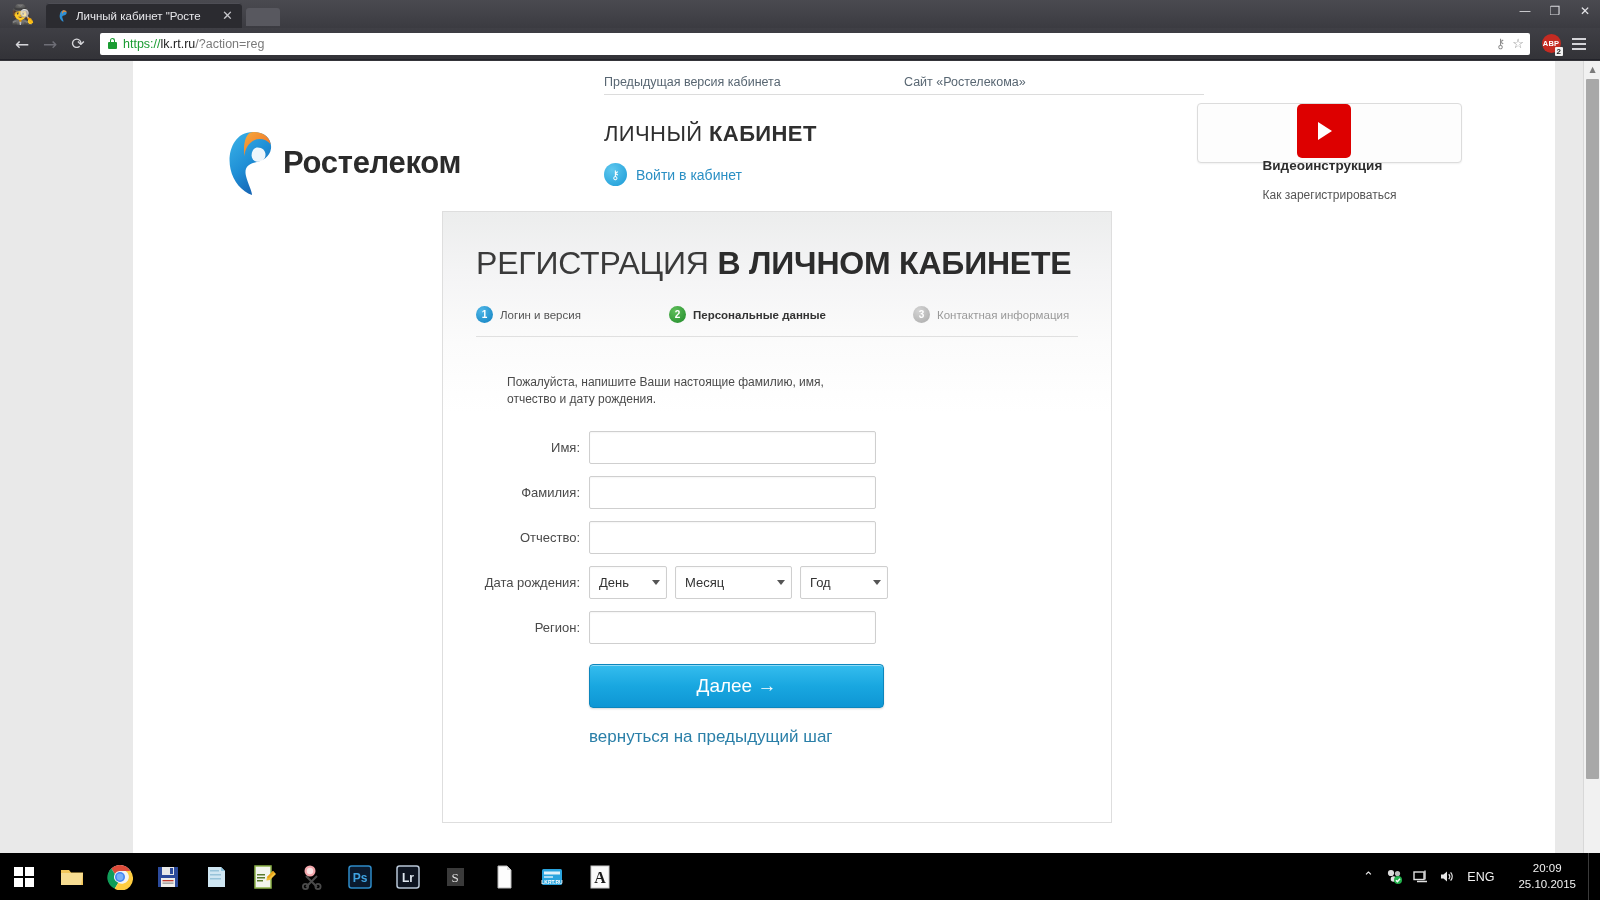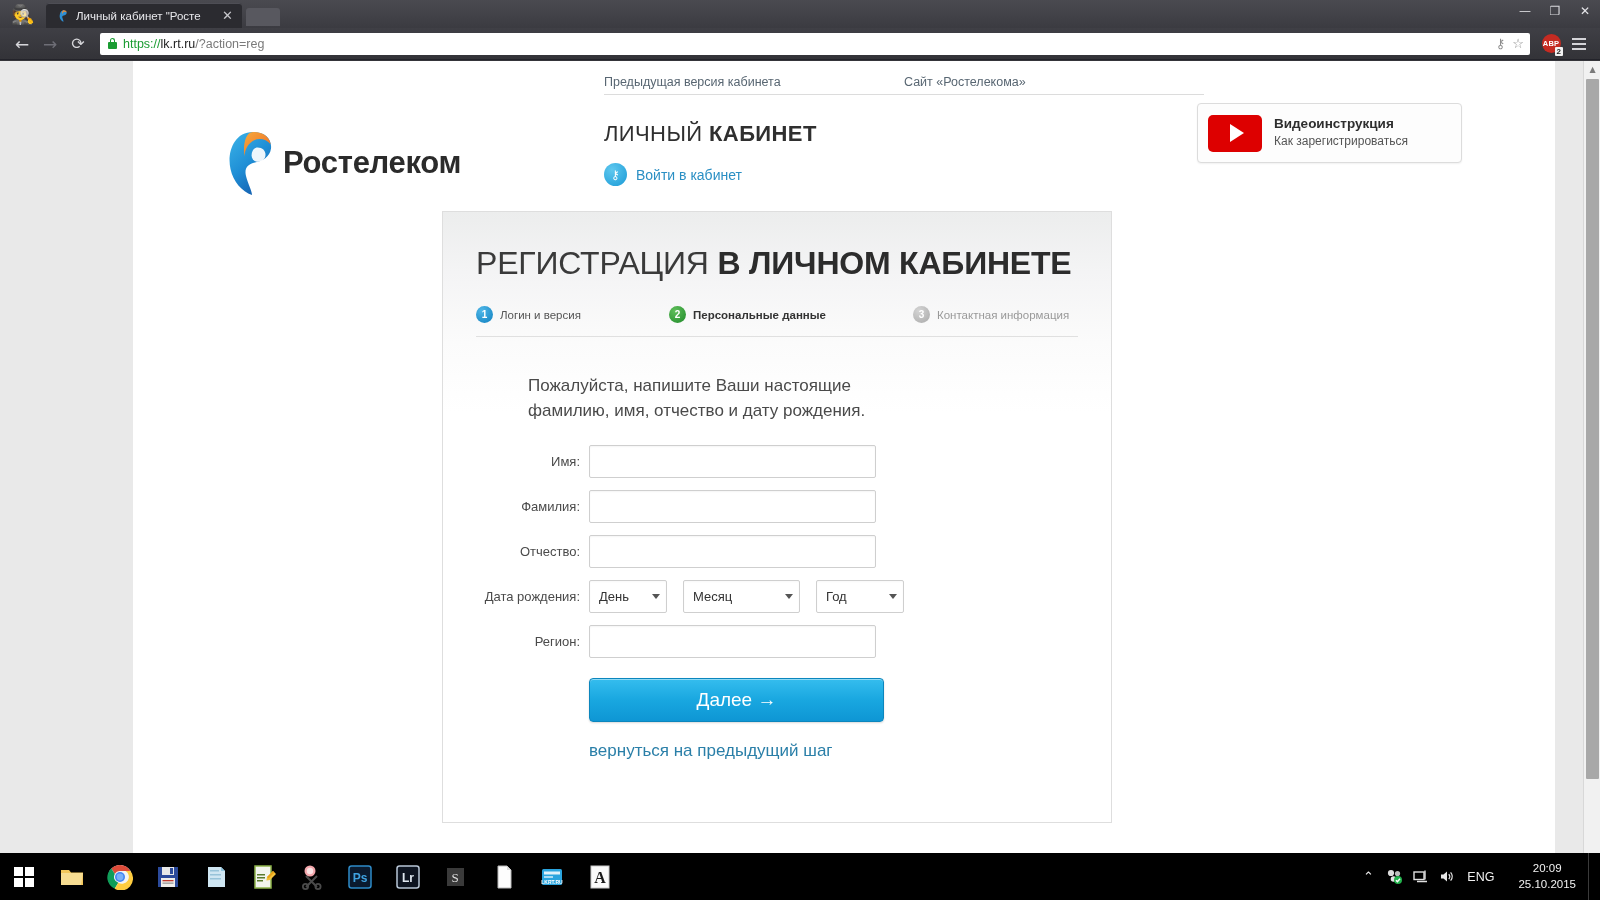"Видеоинструкция" .video-box { flex-direction: none -> column }
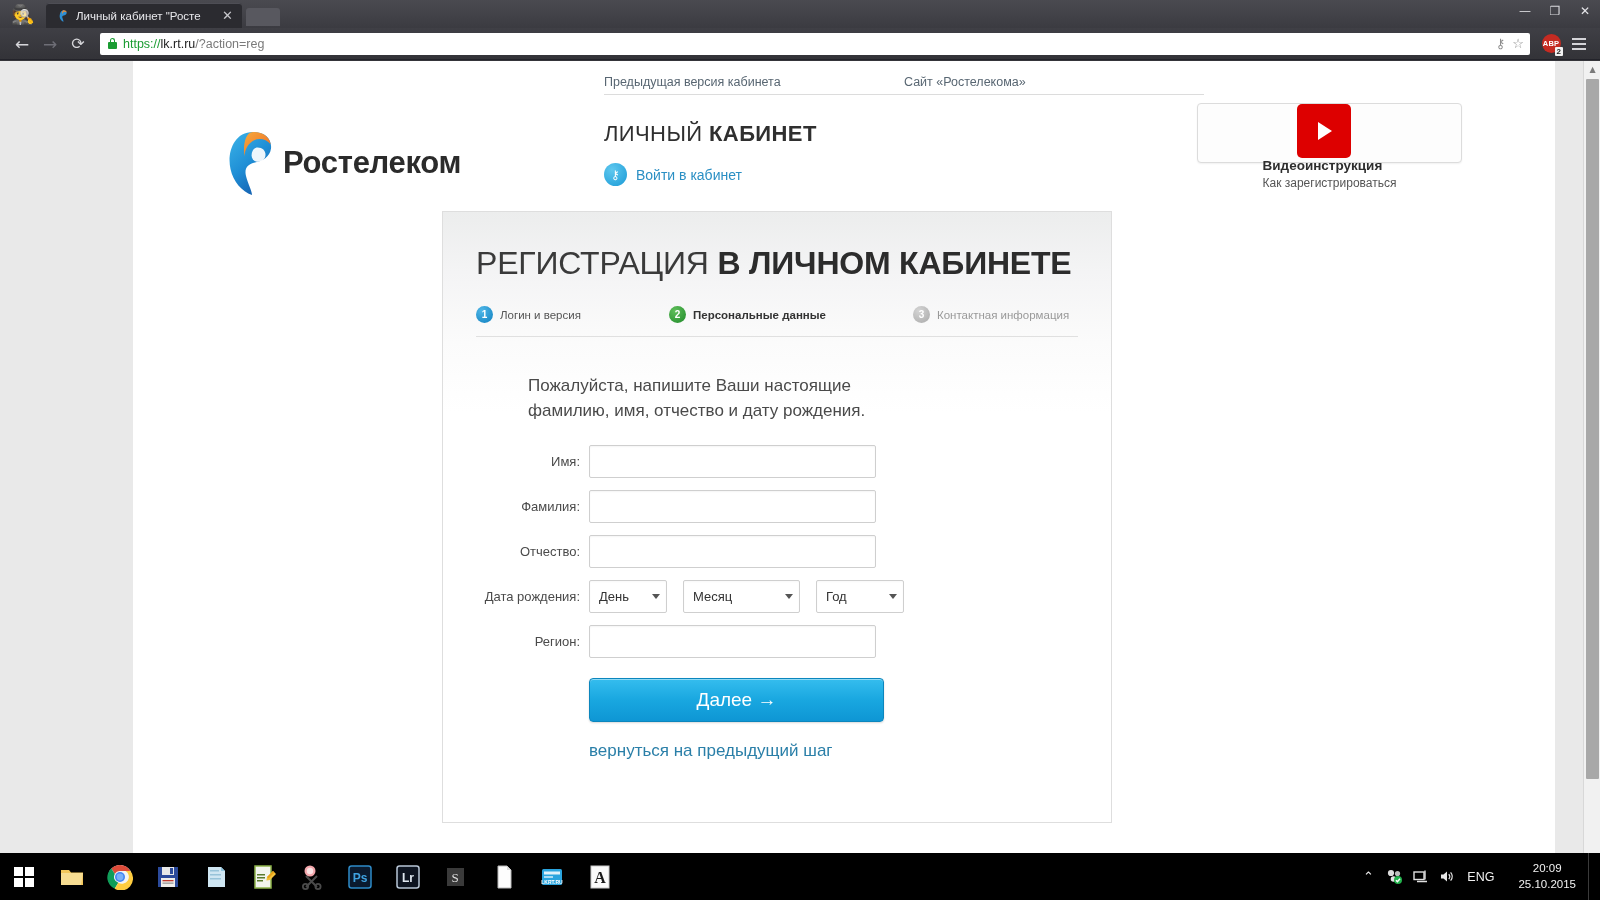"Как зарегистрироваться" .video-t2 { margin-top: 1px -> 13px }
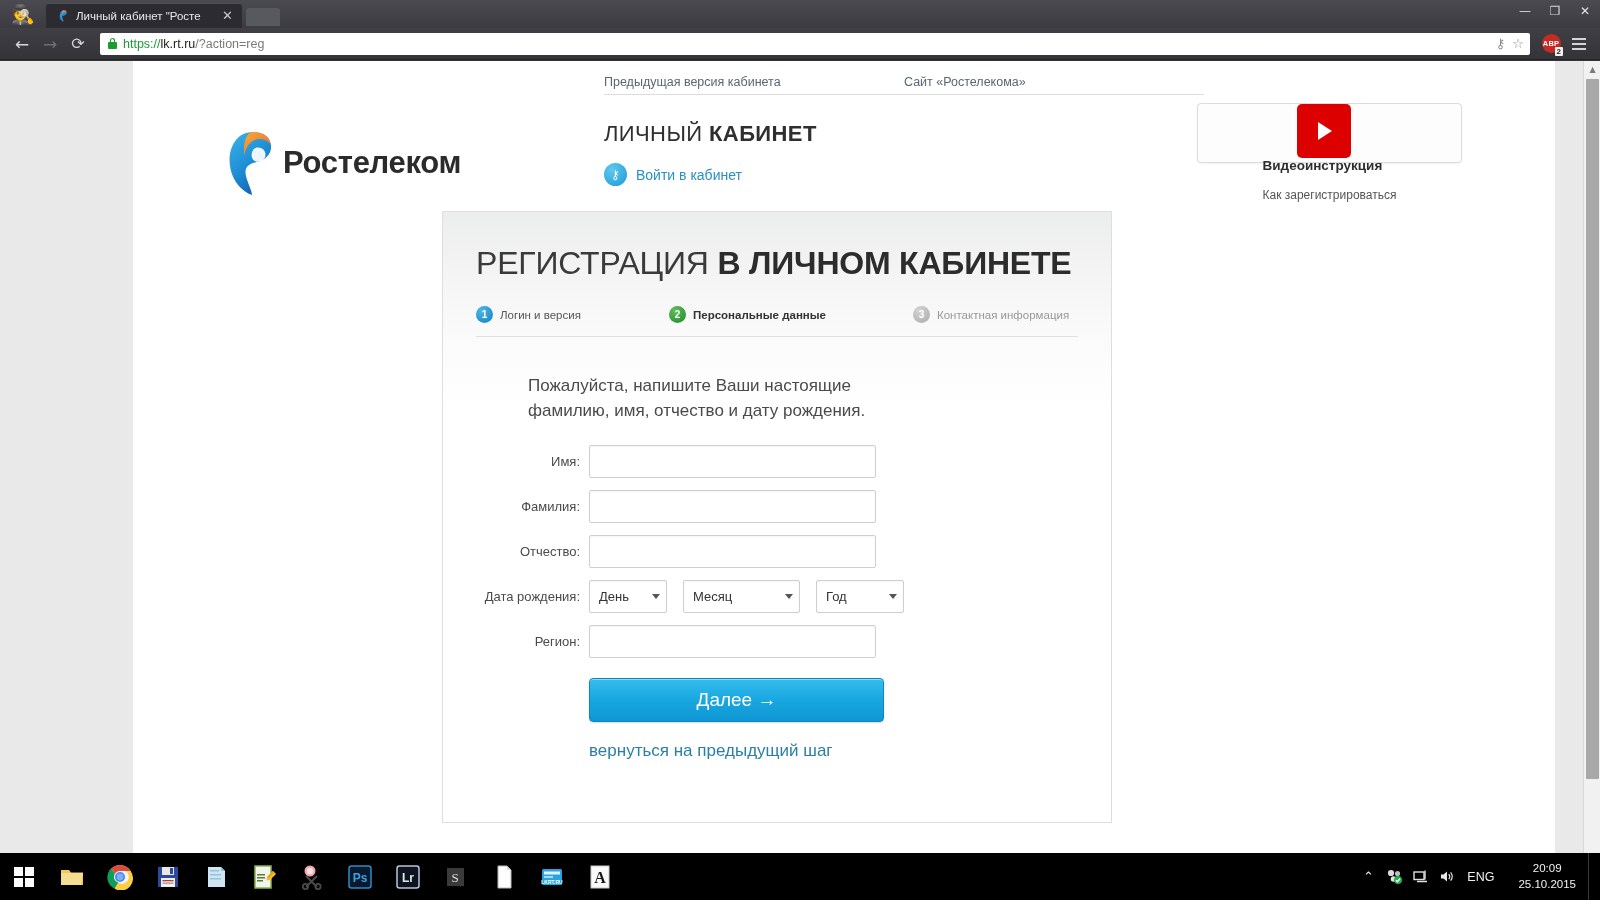"Пожалуйста, напишите Ваши настоящие" .intro { font-size: 17px -> 12px; margin: 37px 0 0 85px -> 37px 0 0 64px }
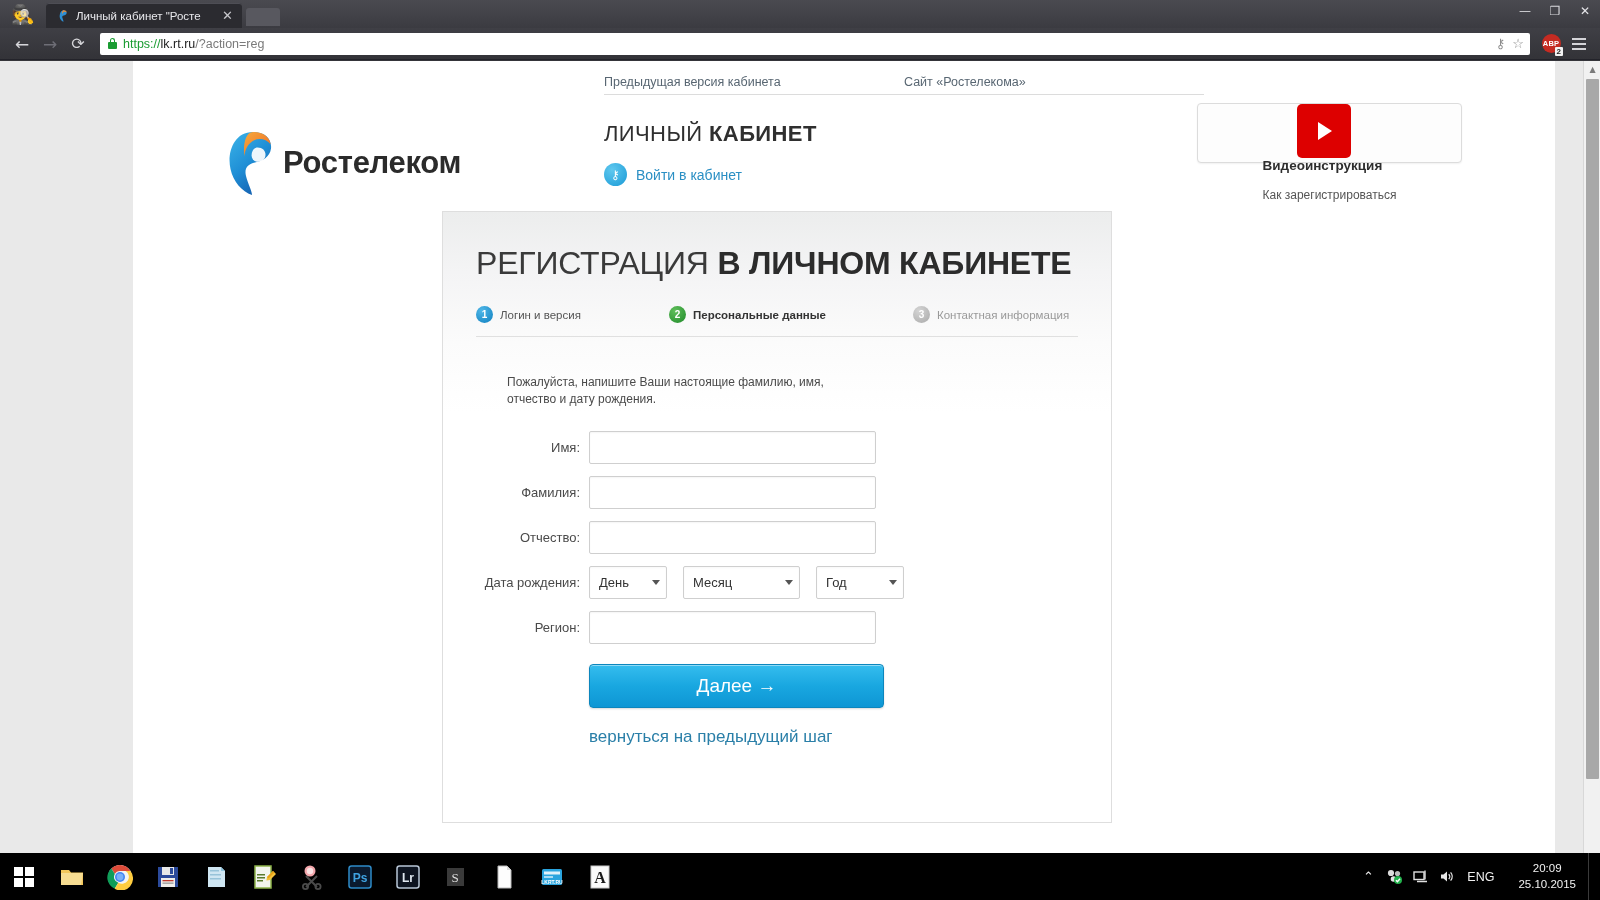"День" .dob-group { gap: 16px -> 8px }
